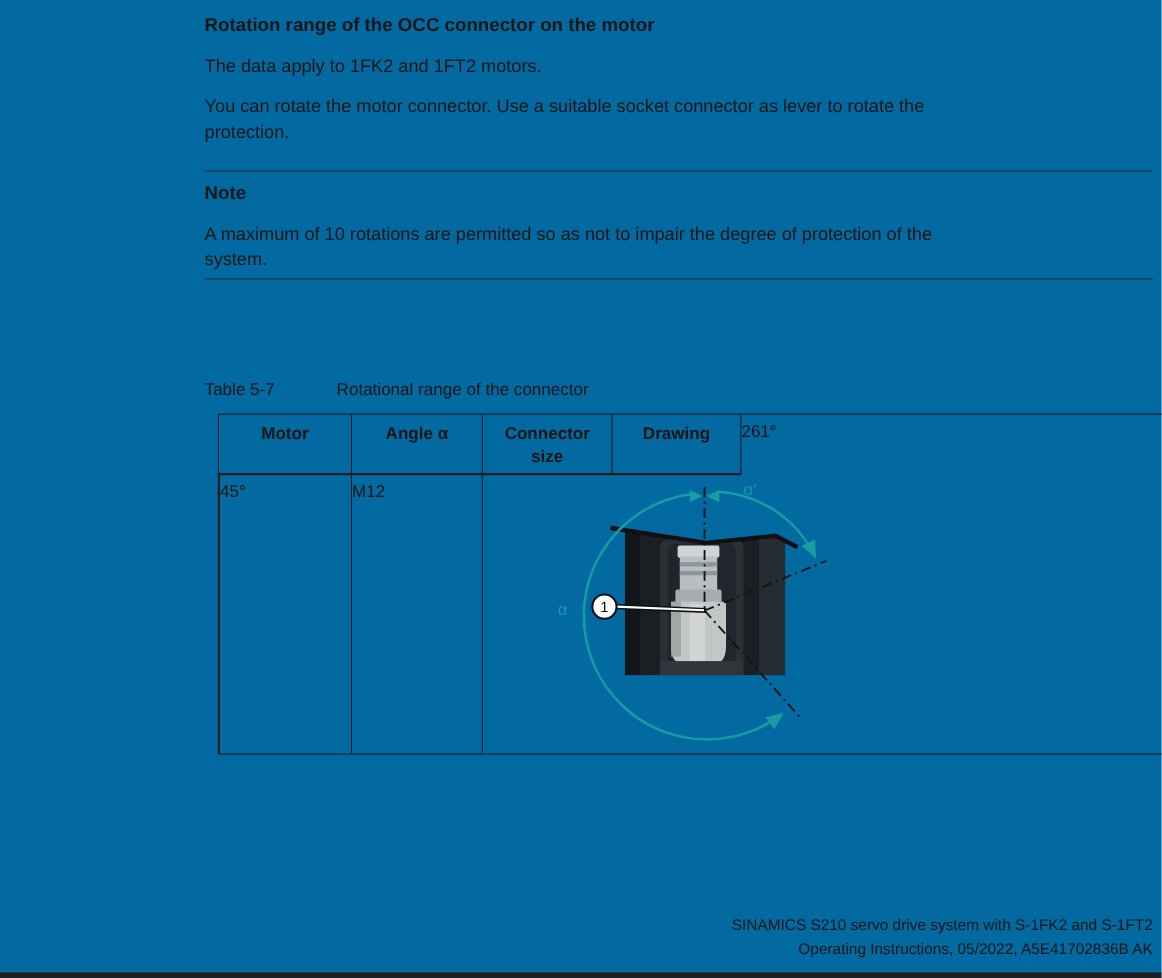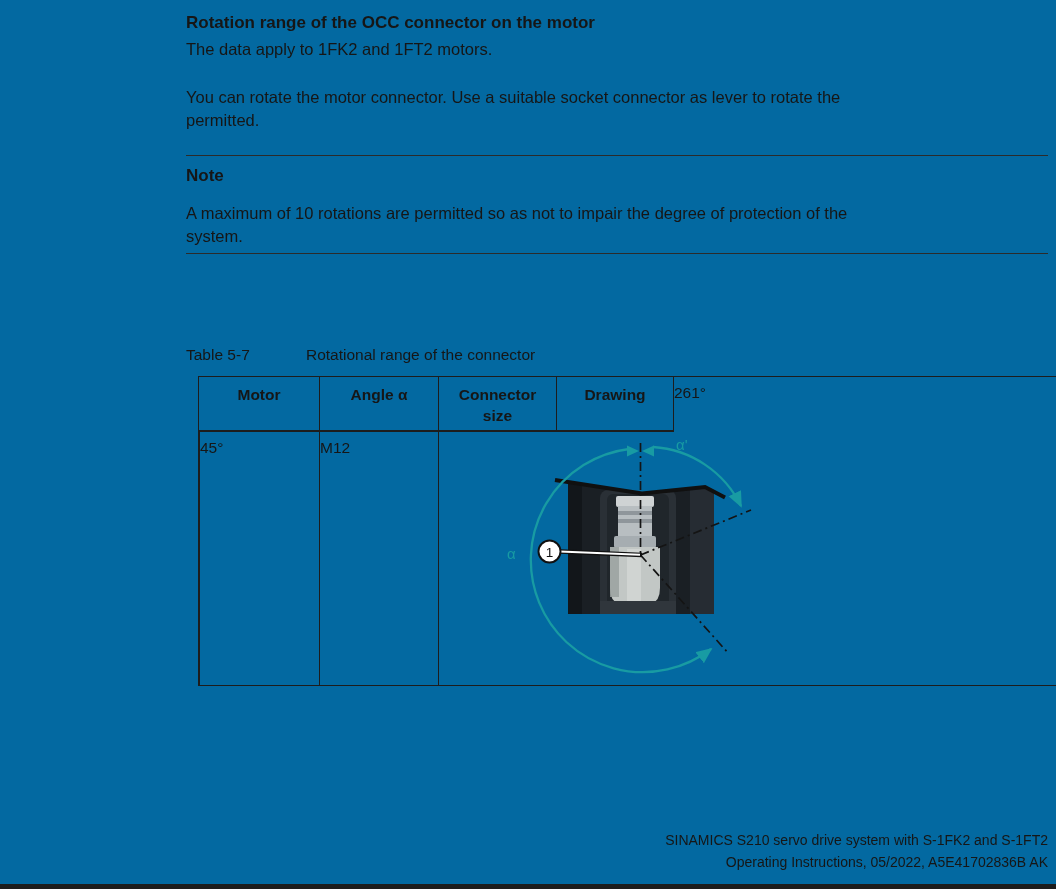"The data apply to 1FK2" .p1 { top: 38px -> 49px }
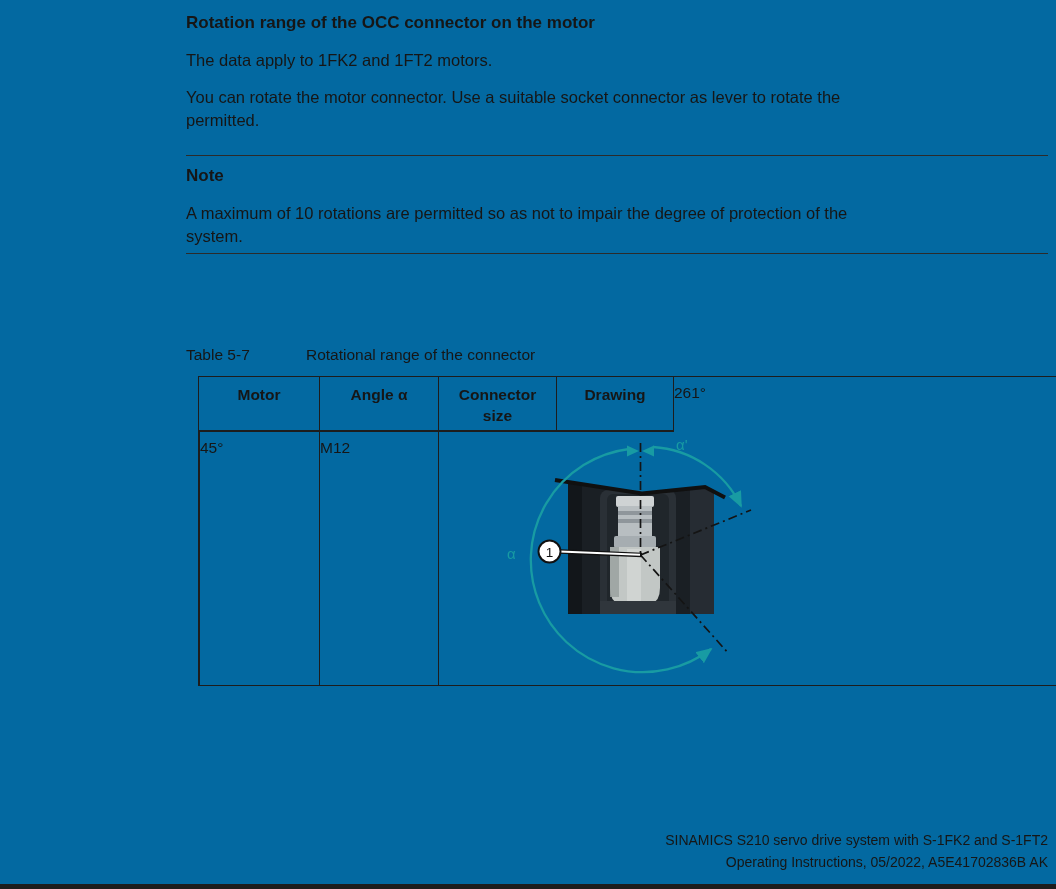"permitted." div { text: permitted -> protection }
